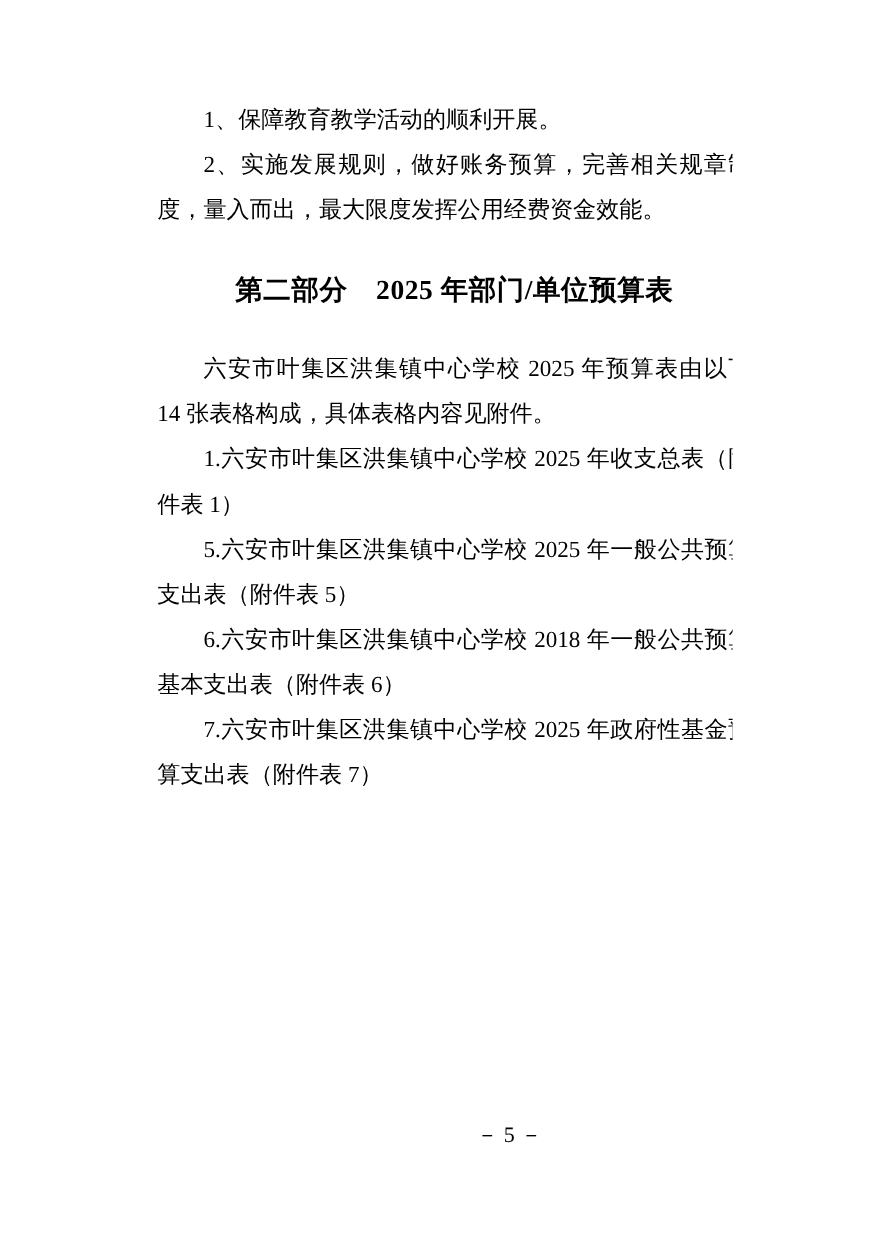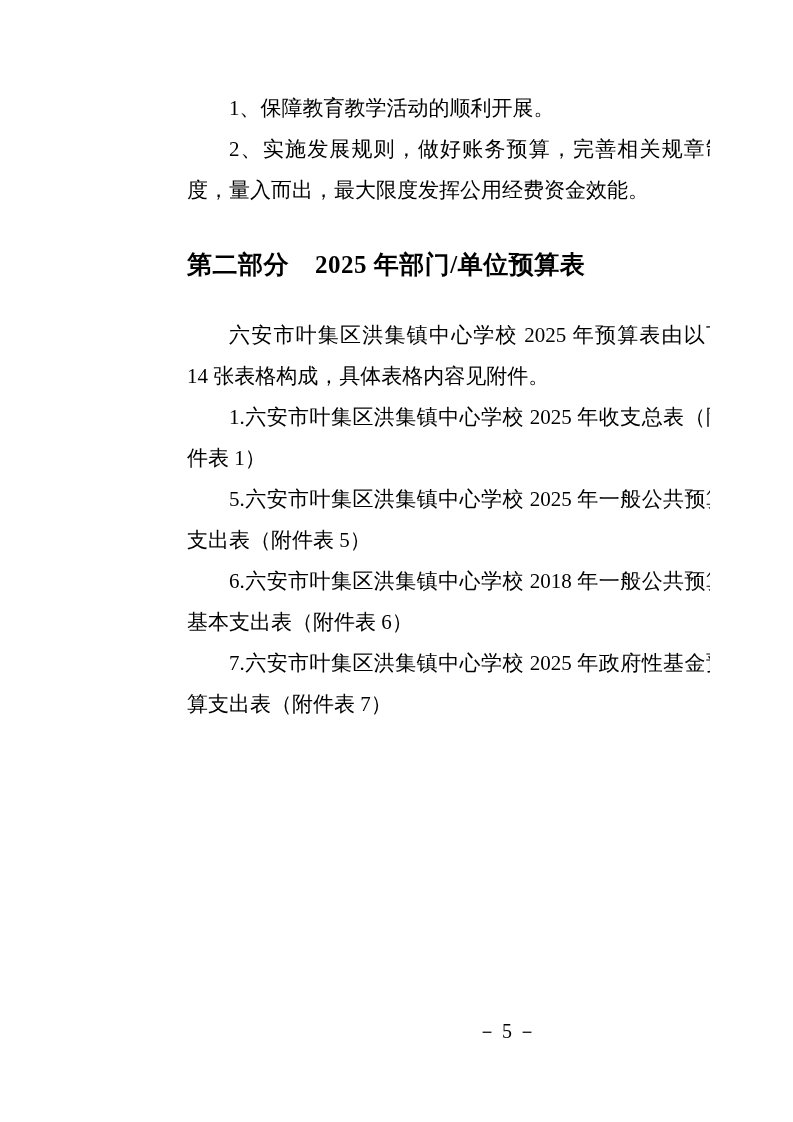"1、保障教育教学活动的顺利开展。" .page { margin-left: 44px -> none }
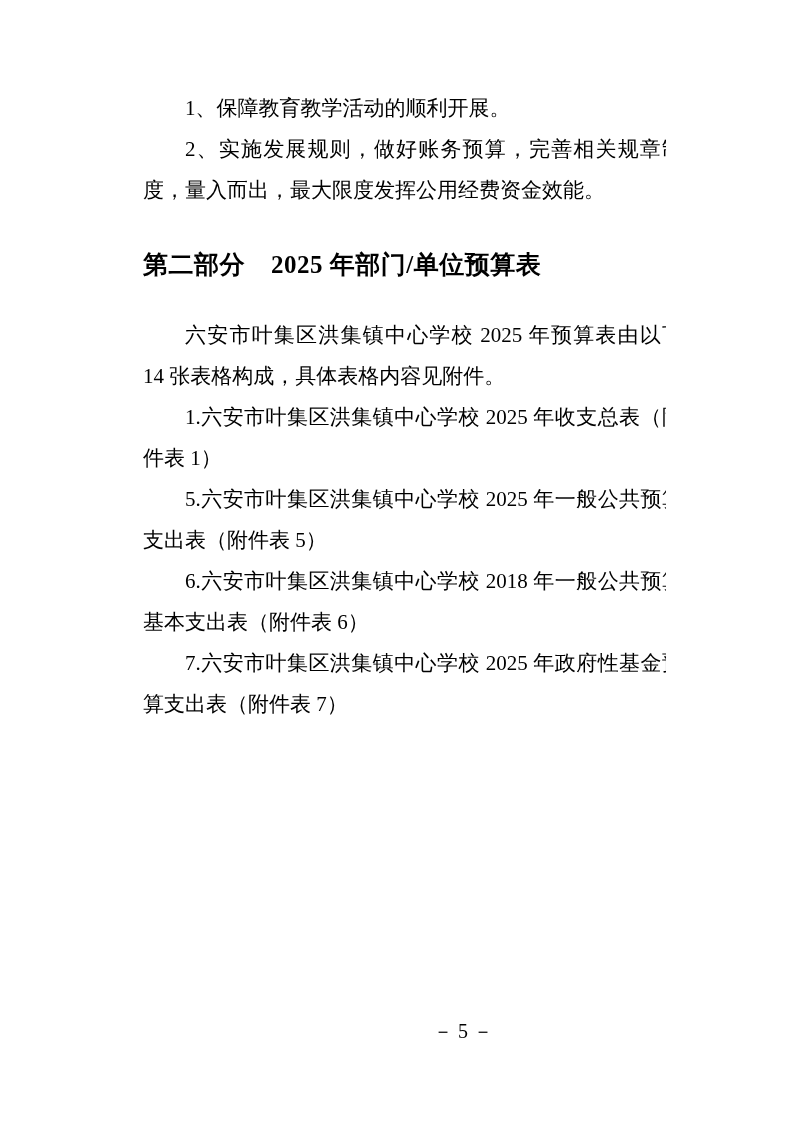"第二部分 2025 年部门/单位预算表" .section-title { text-align: none -> center }
